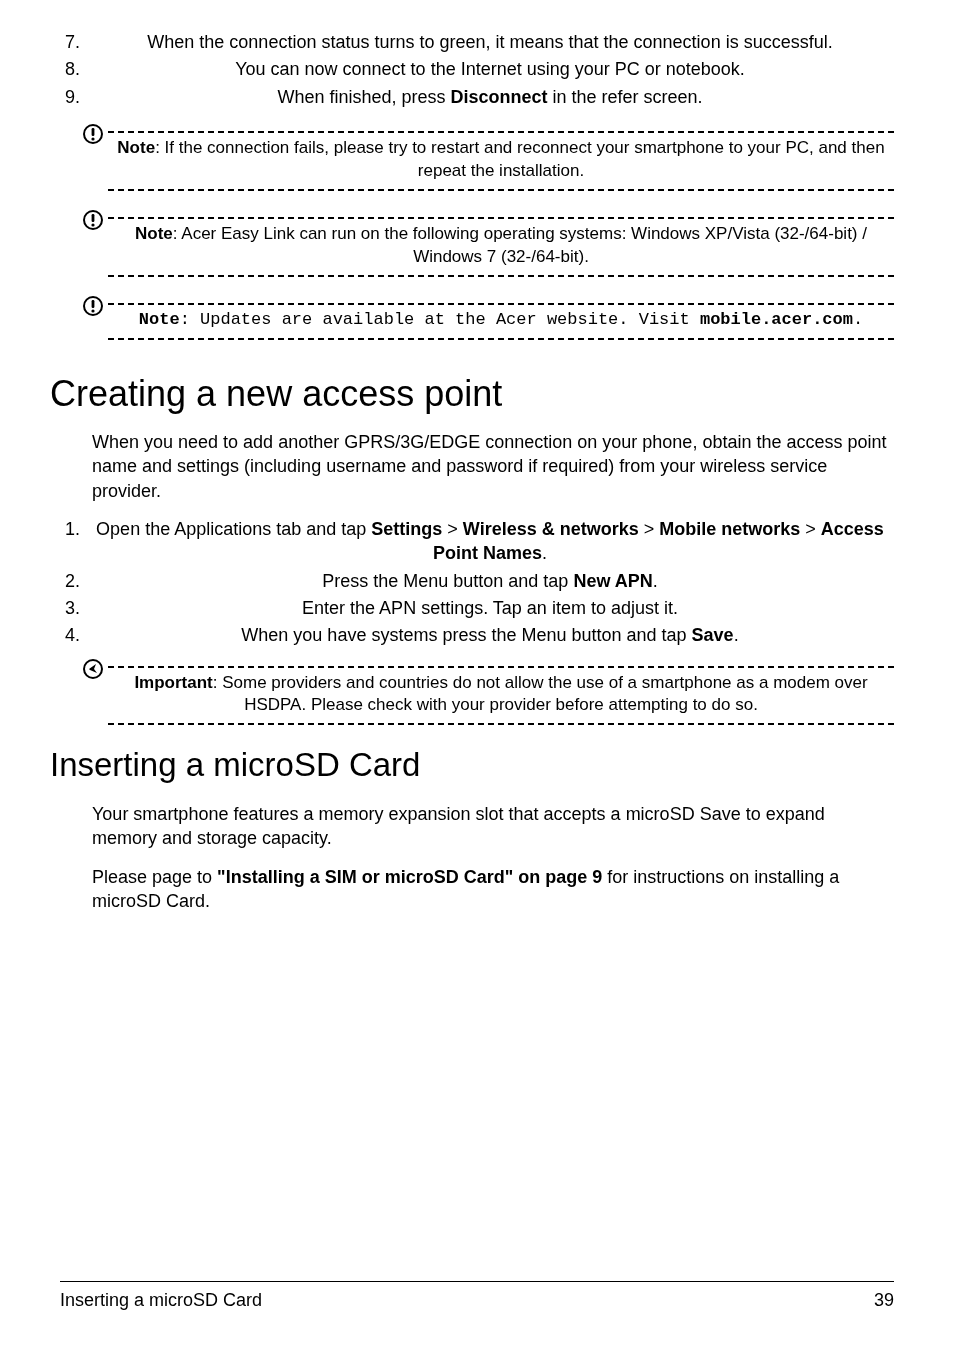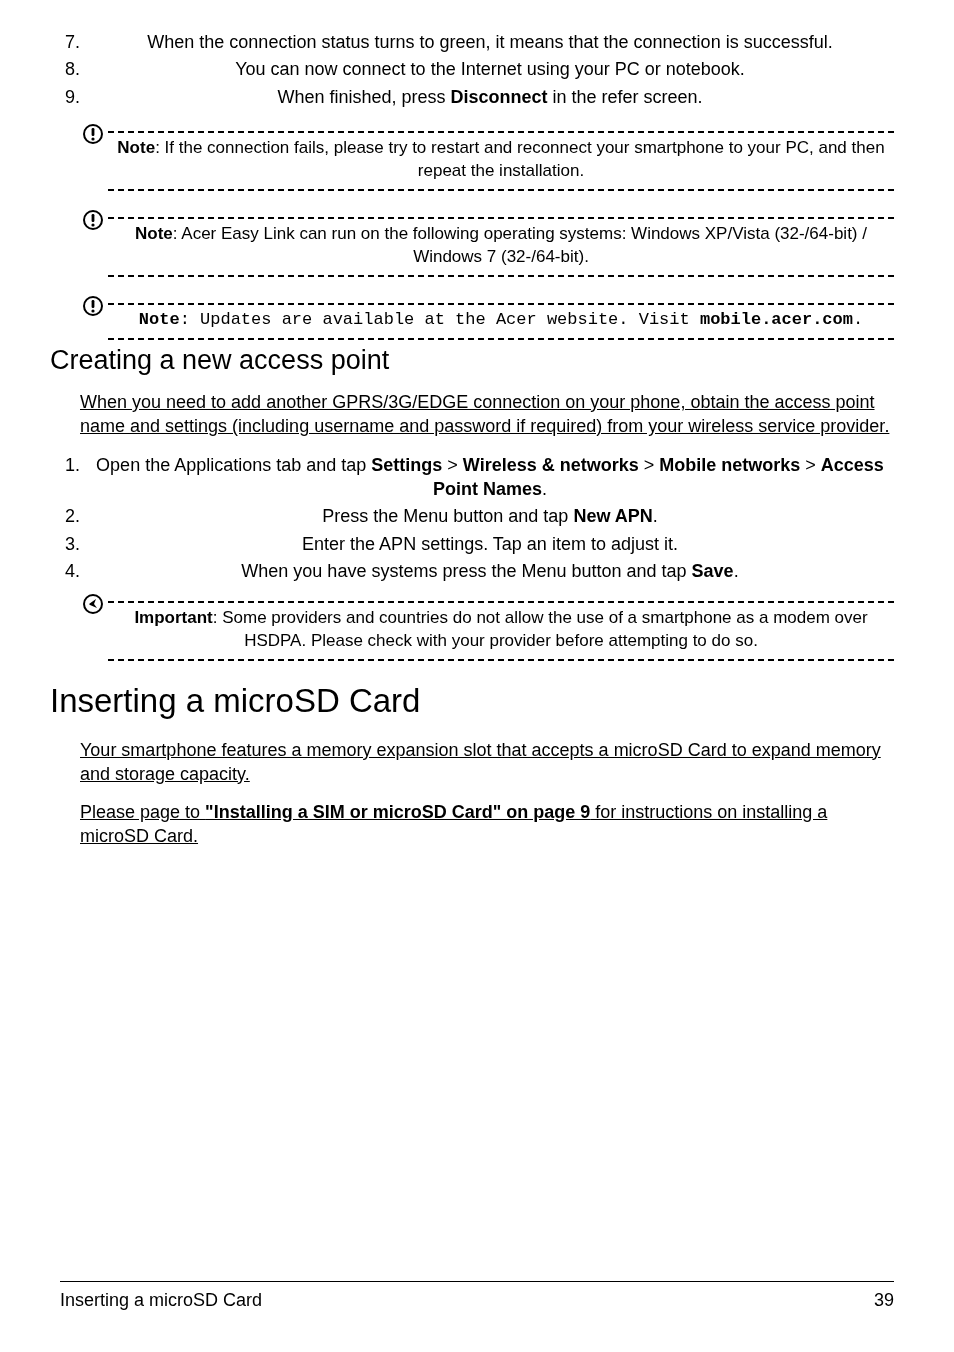"Creating a new access point" h3.subhead { font-size: 27px -> 36px; margin-top: 6px -> 34px }
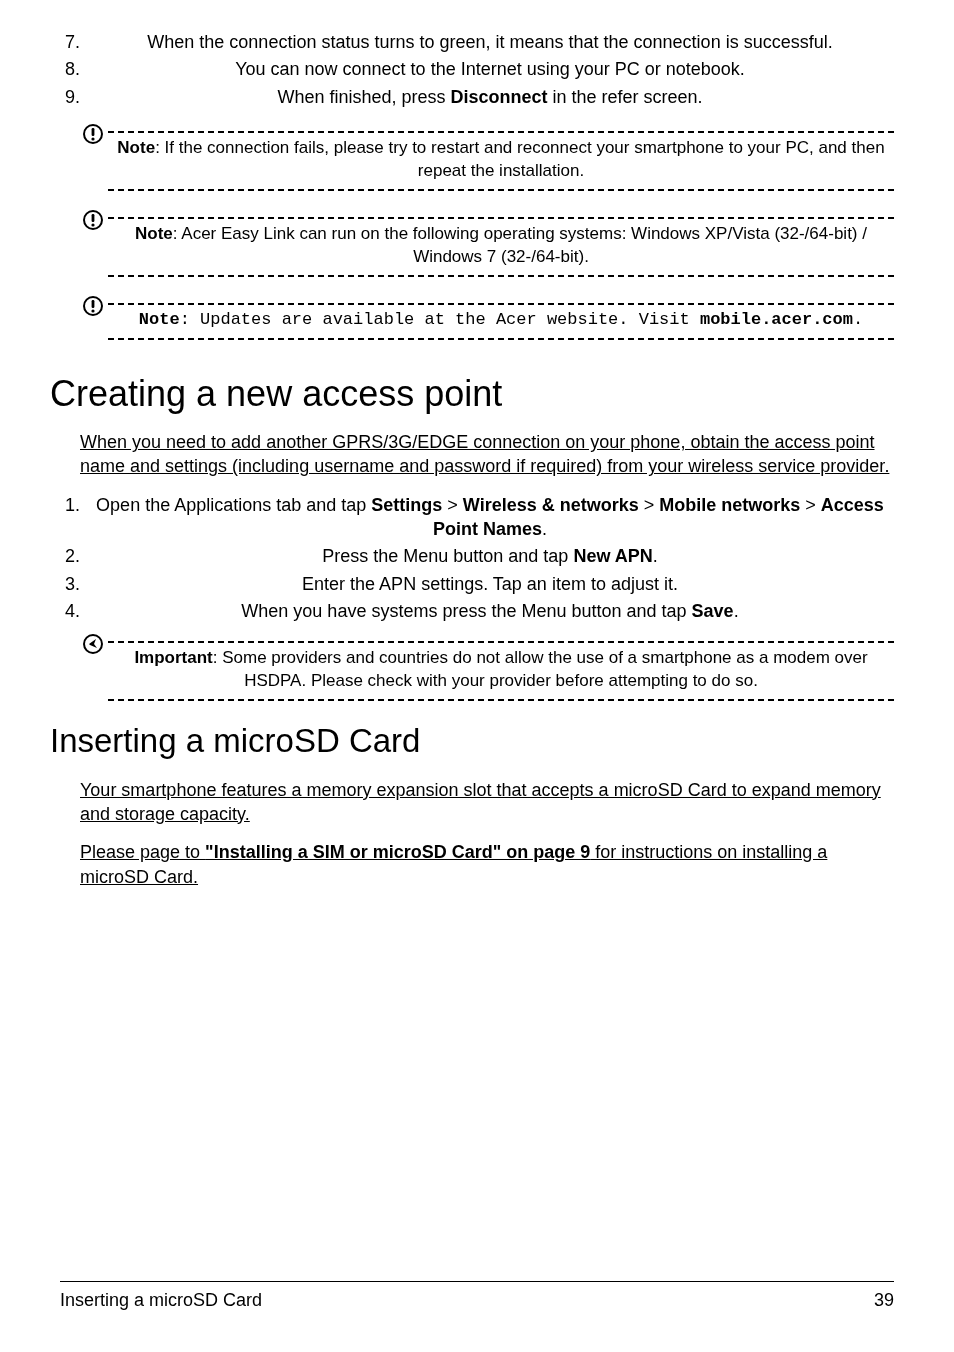"When you need to add" .indent-body { margin-left: 20px -> 32px; text-decoration: underline -> none }
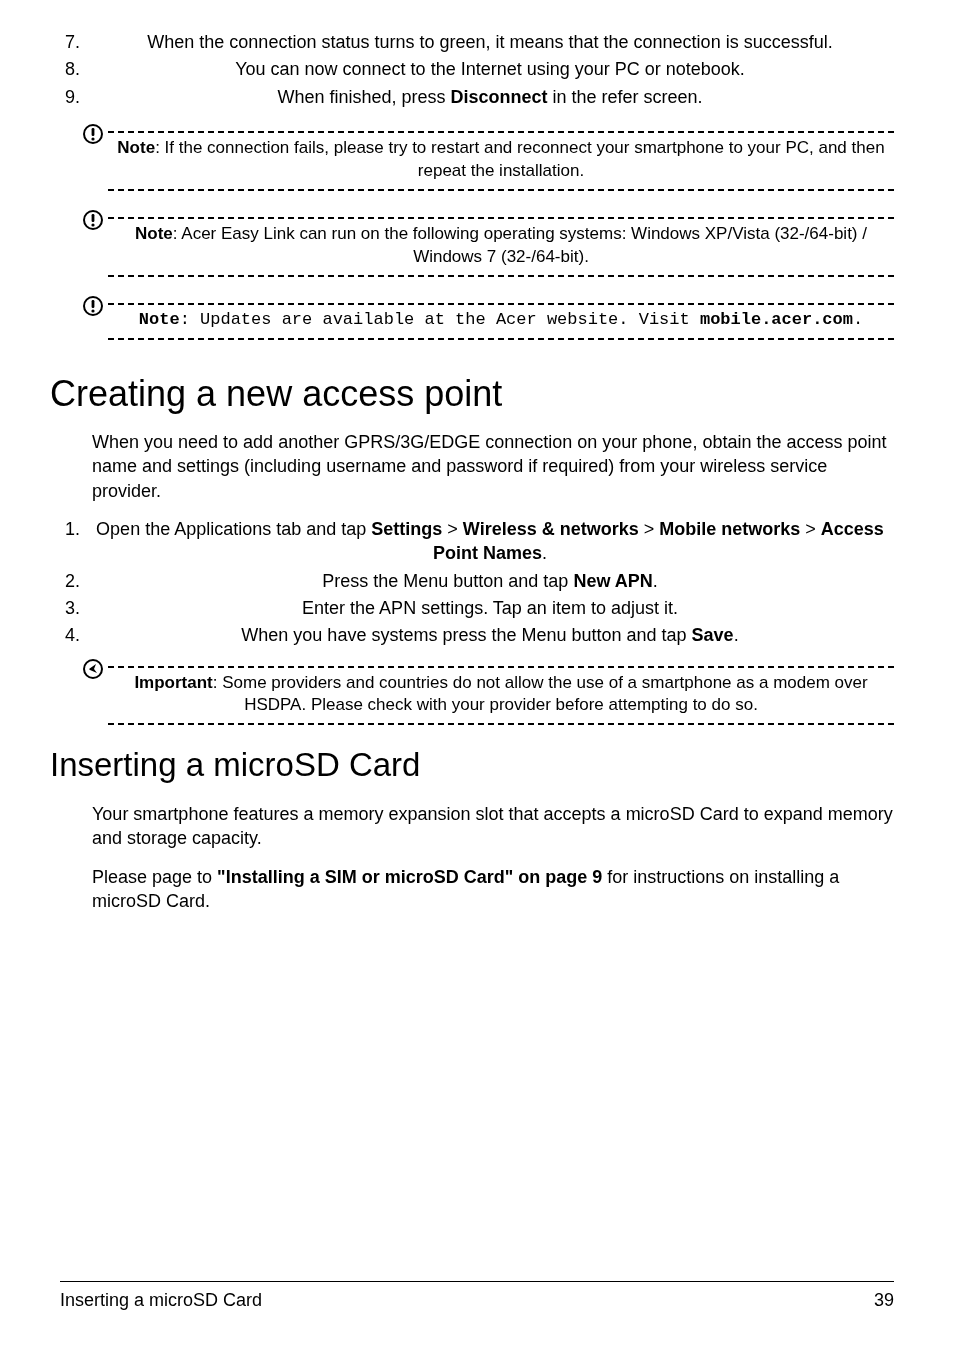"Your smartphone features a memory" p.body { text: Card -> Save }
